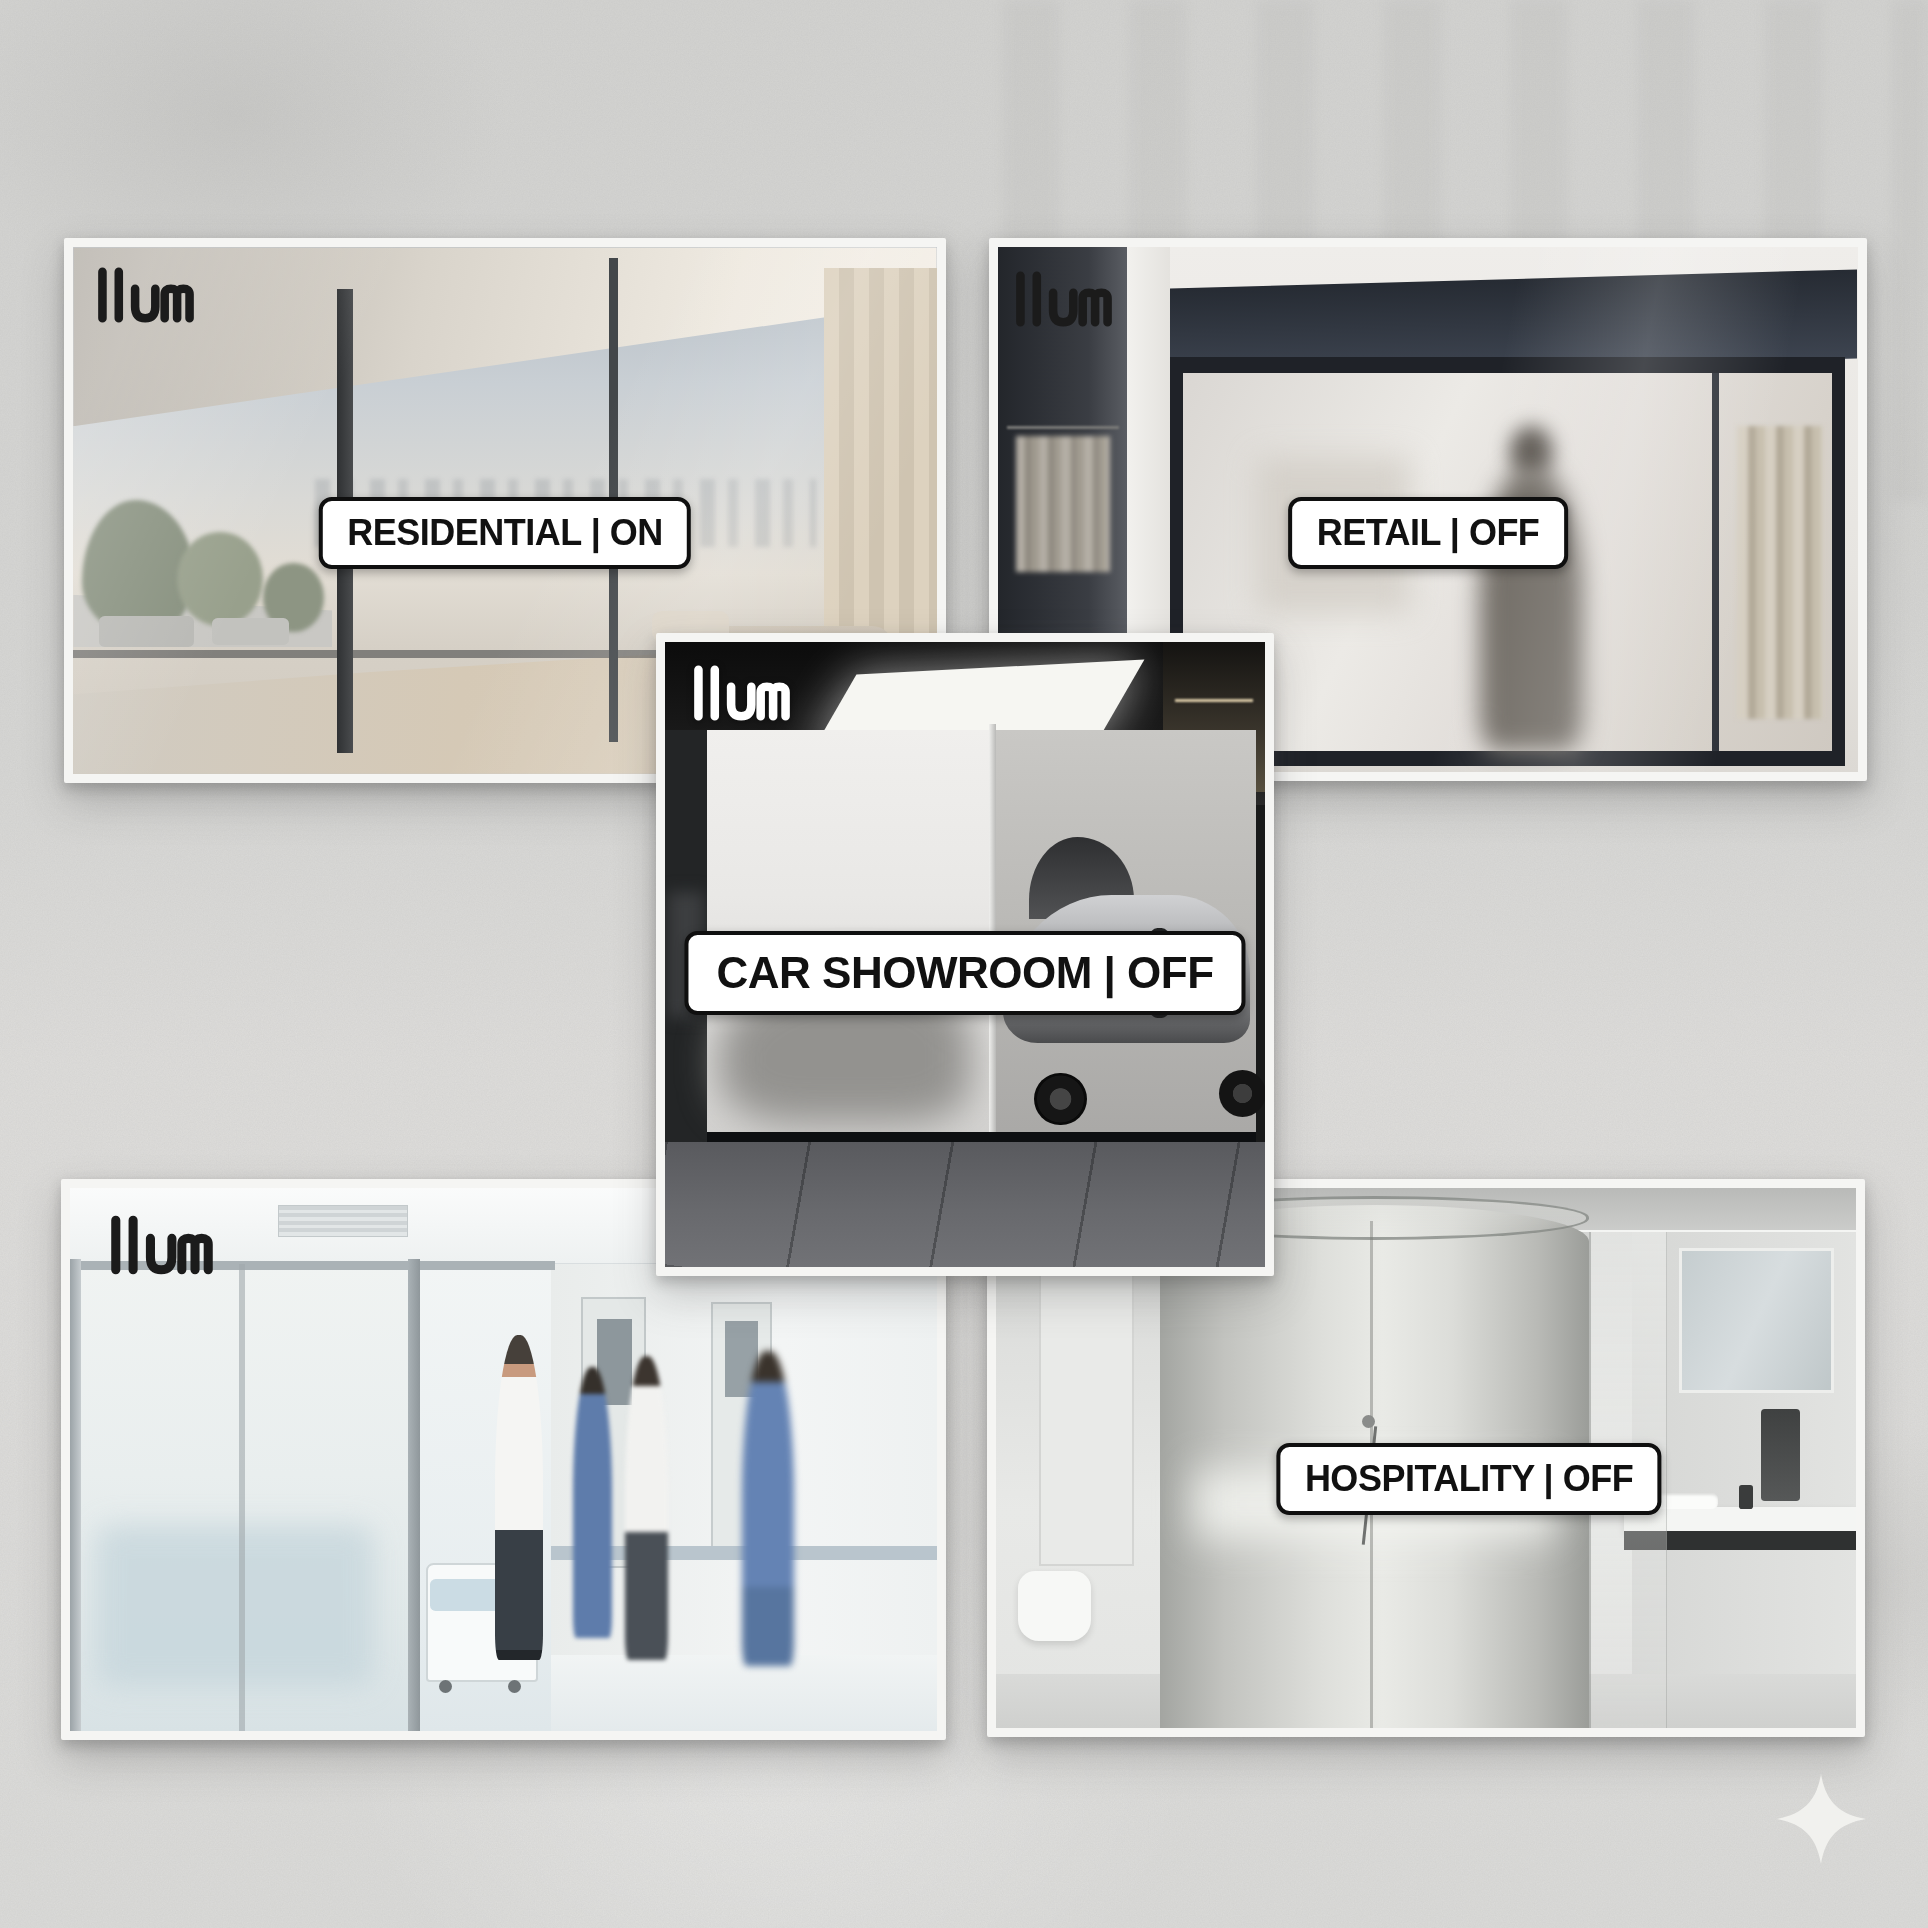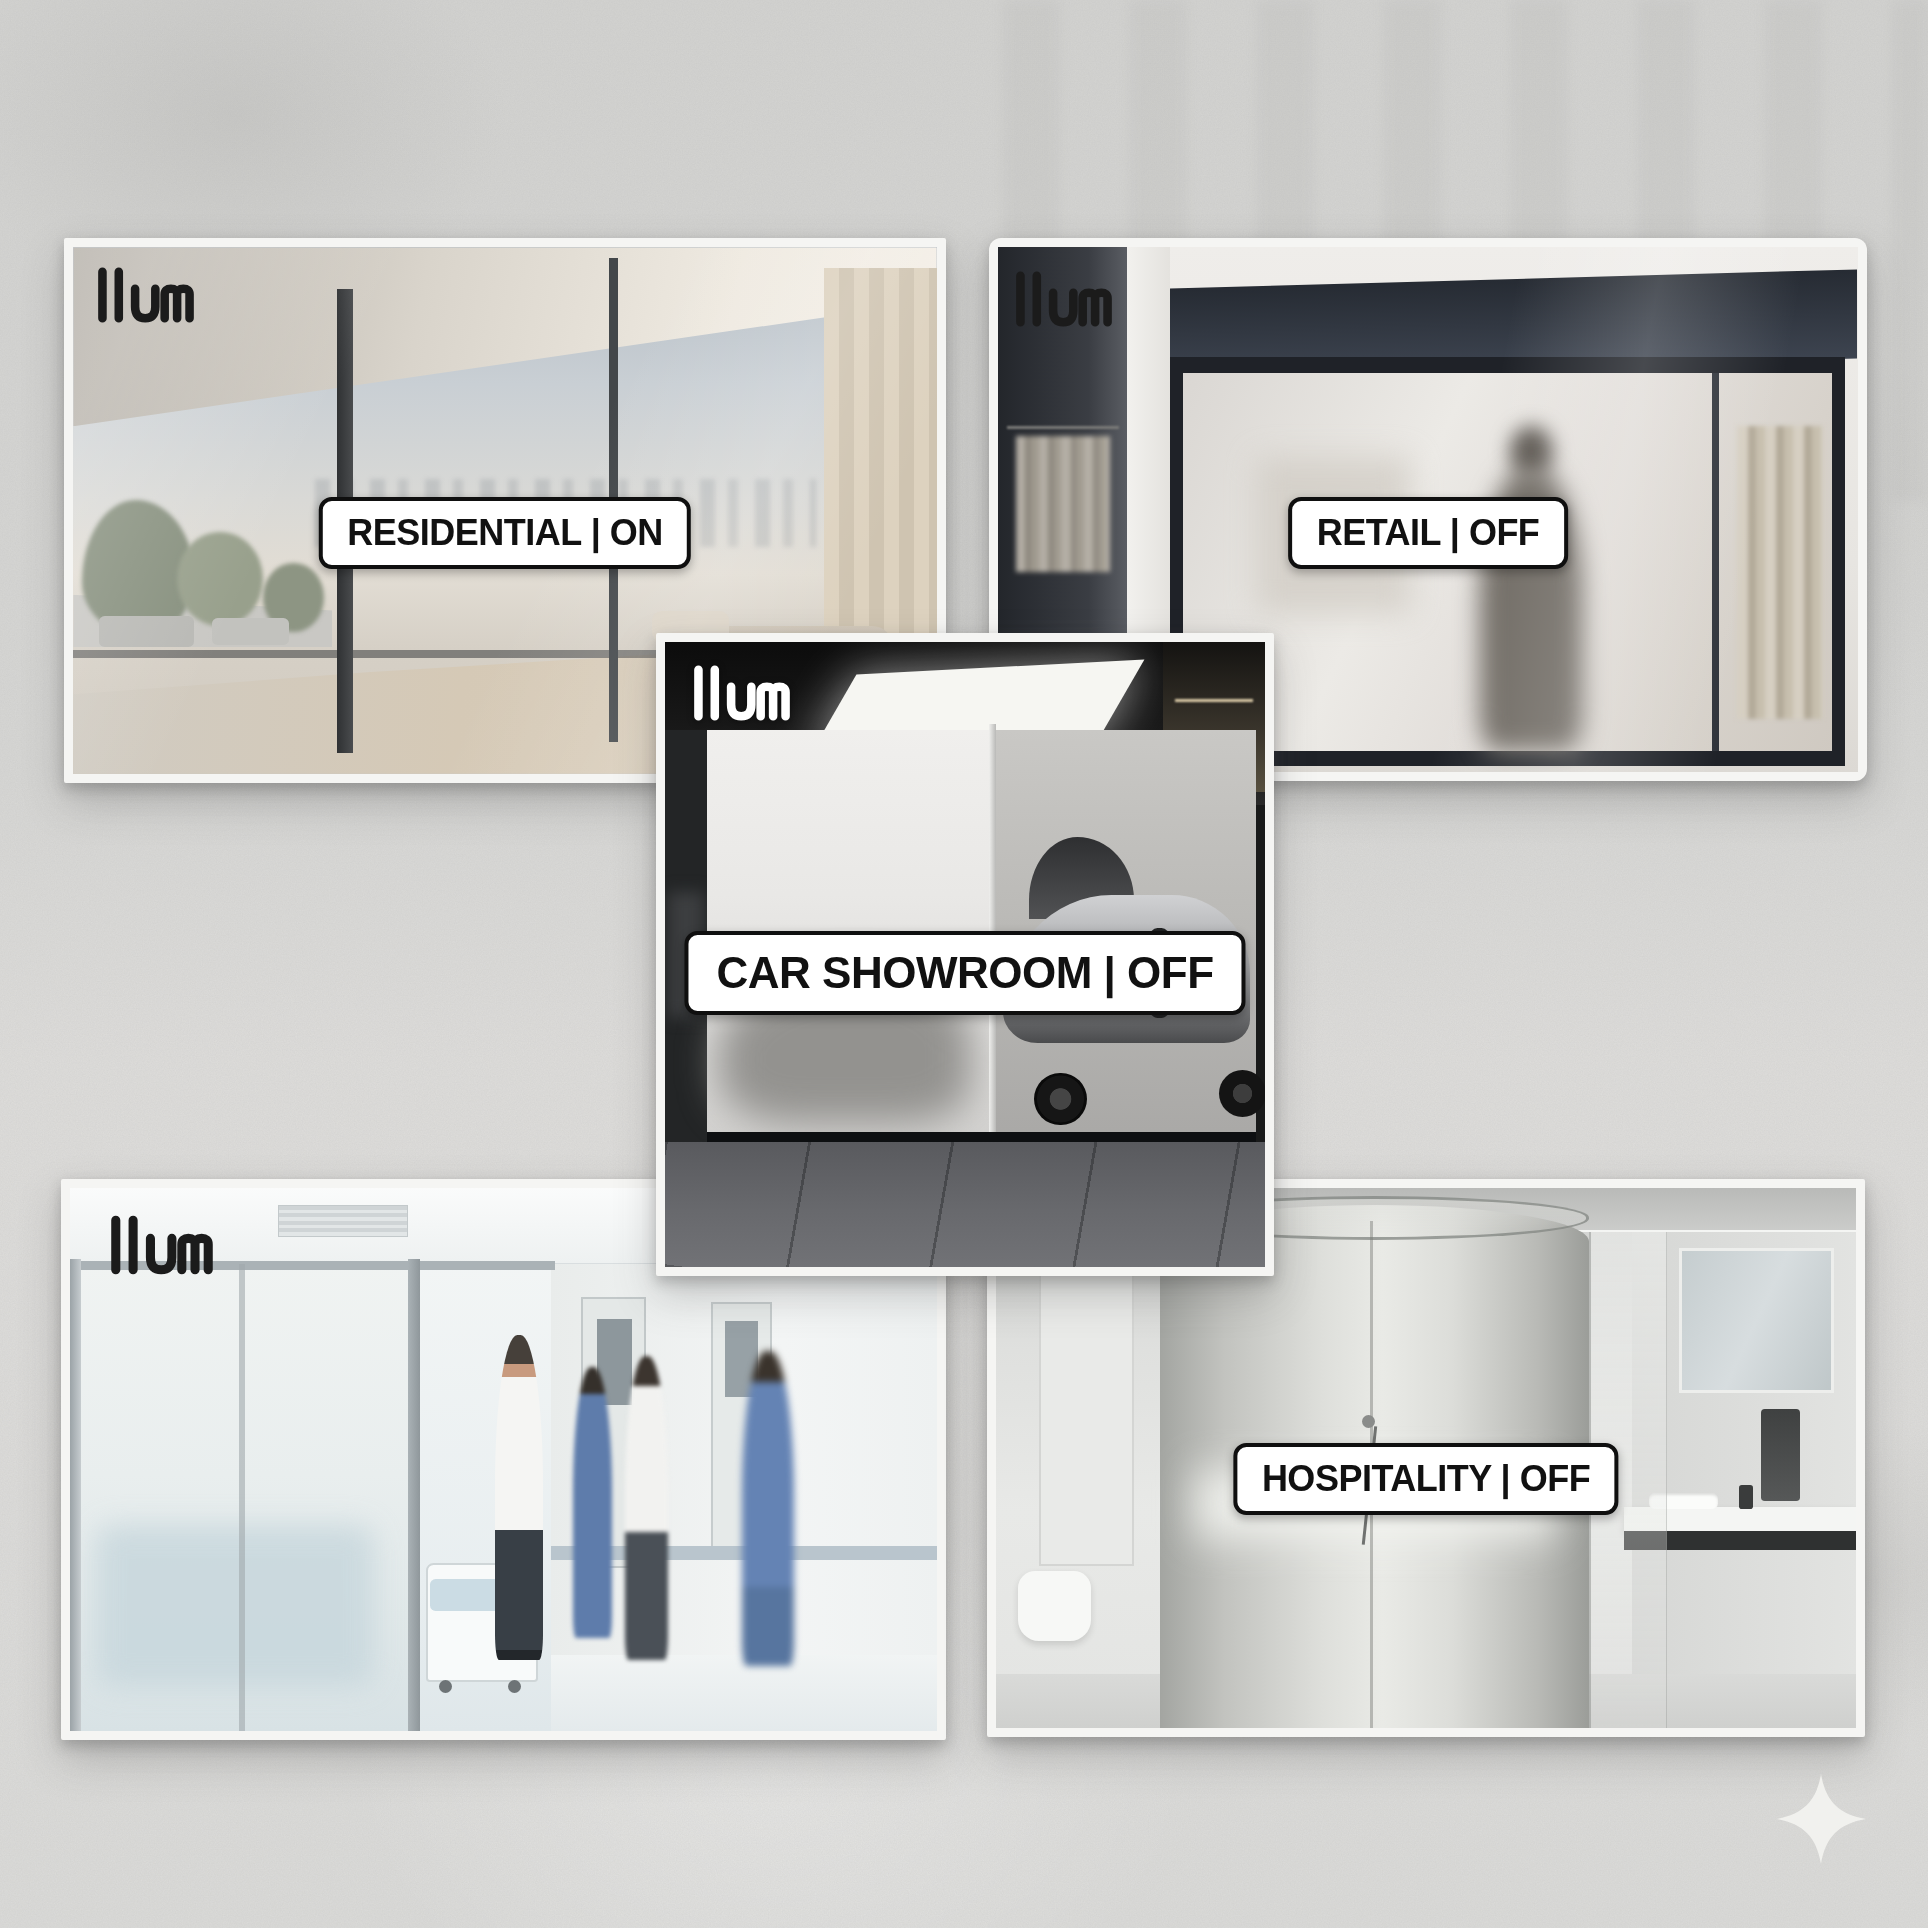"RETAIL | OFF" #card-retail { border-radius: 12px -> none }
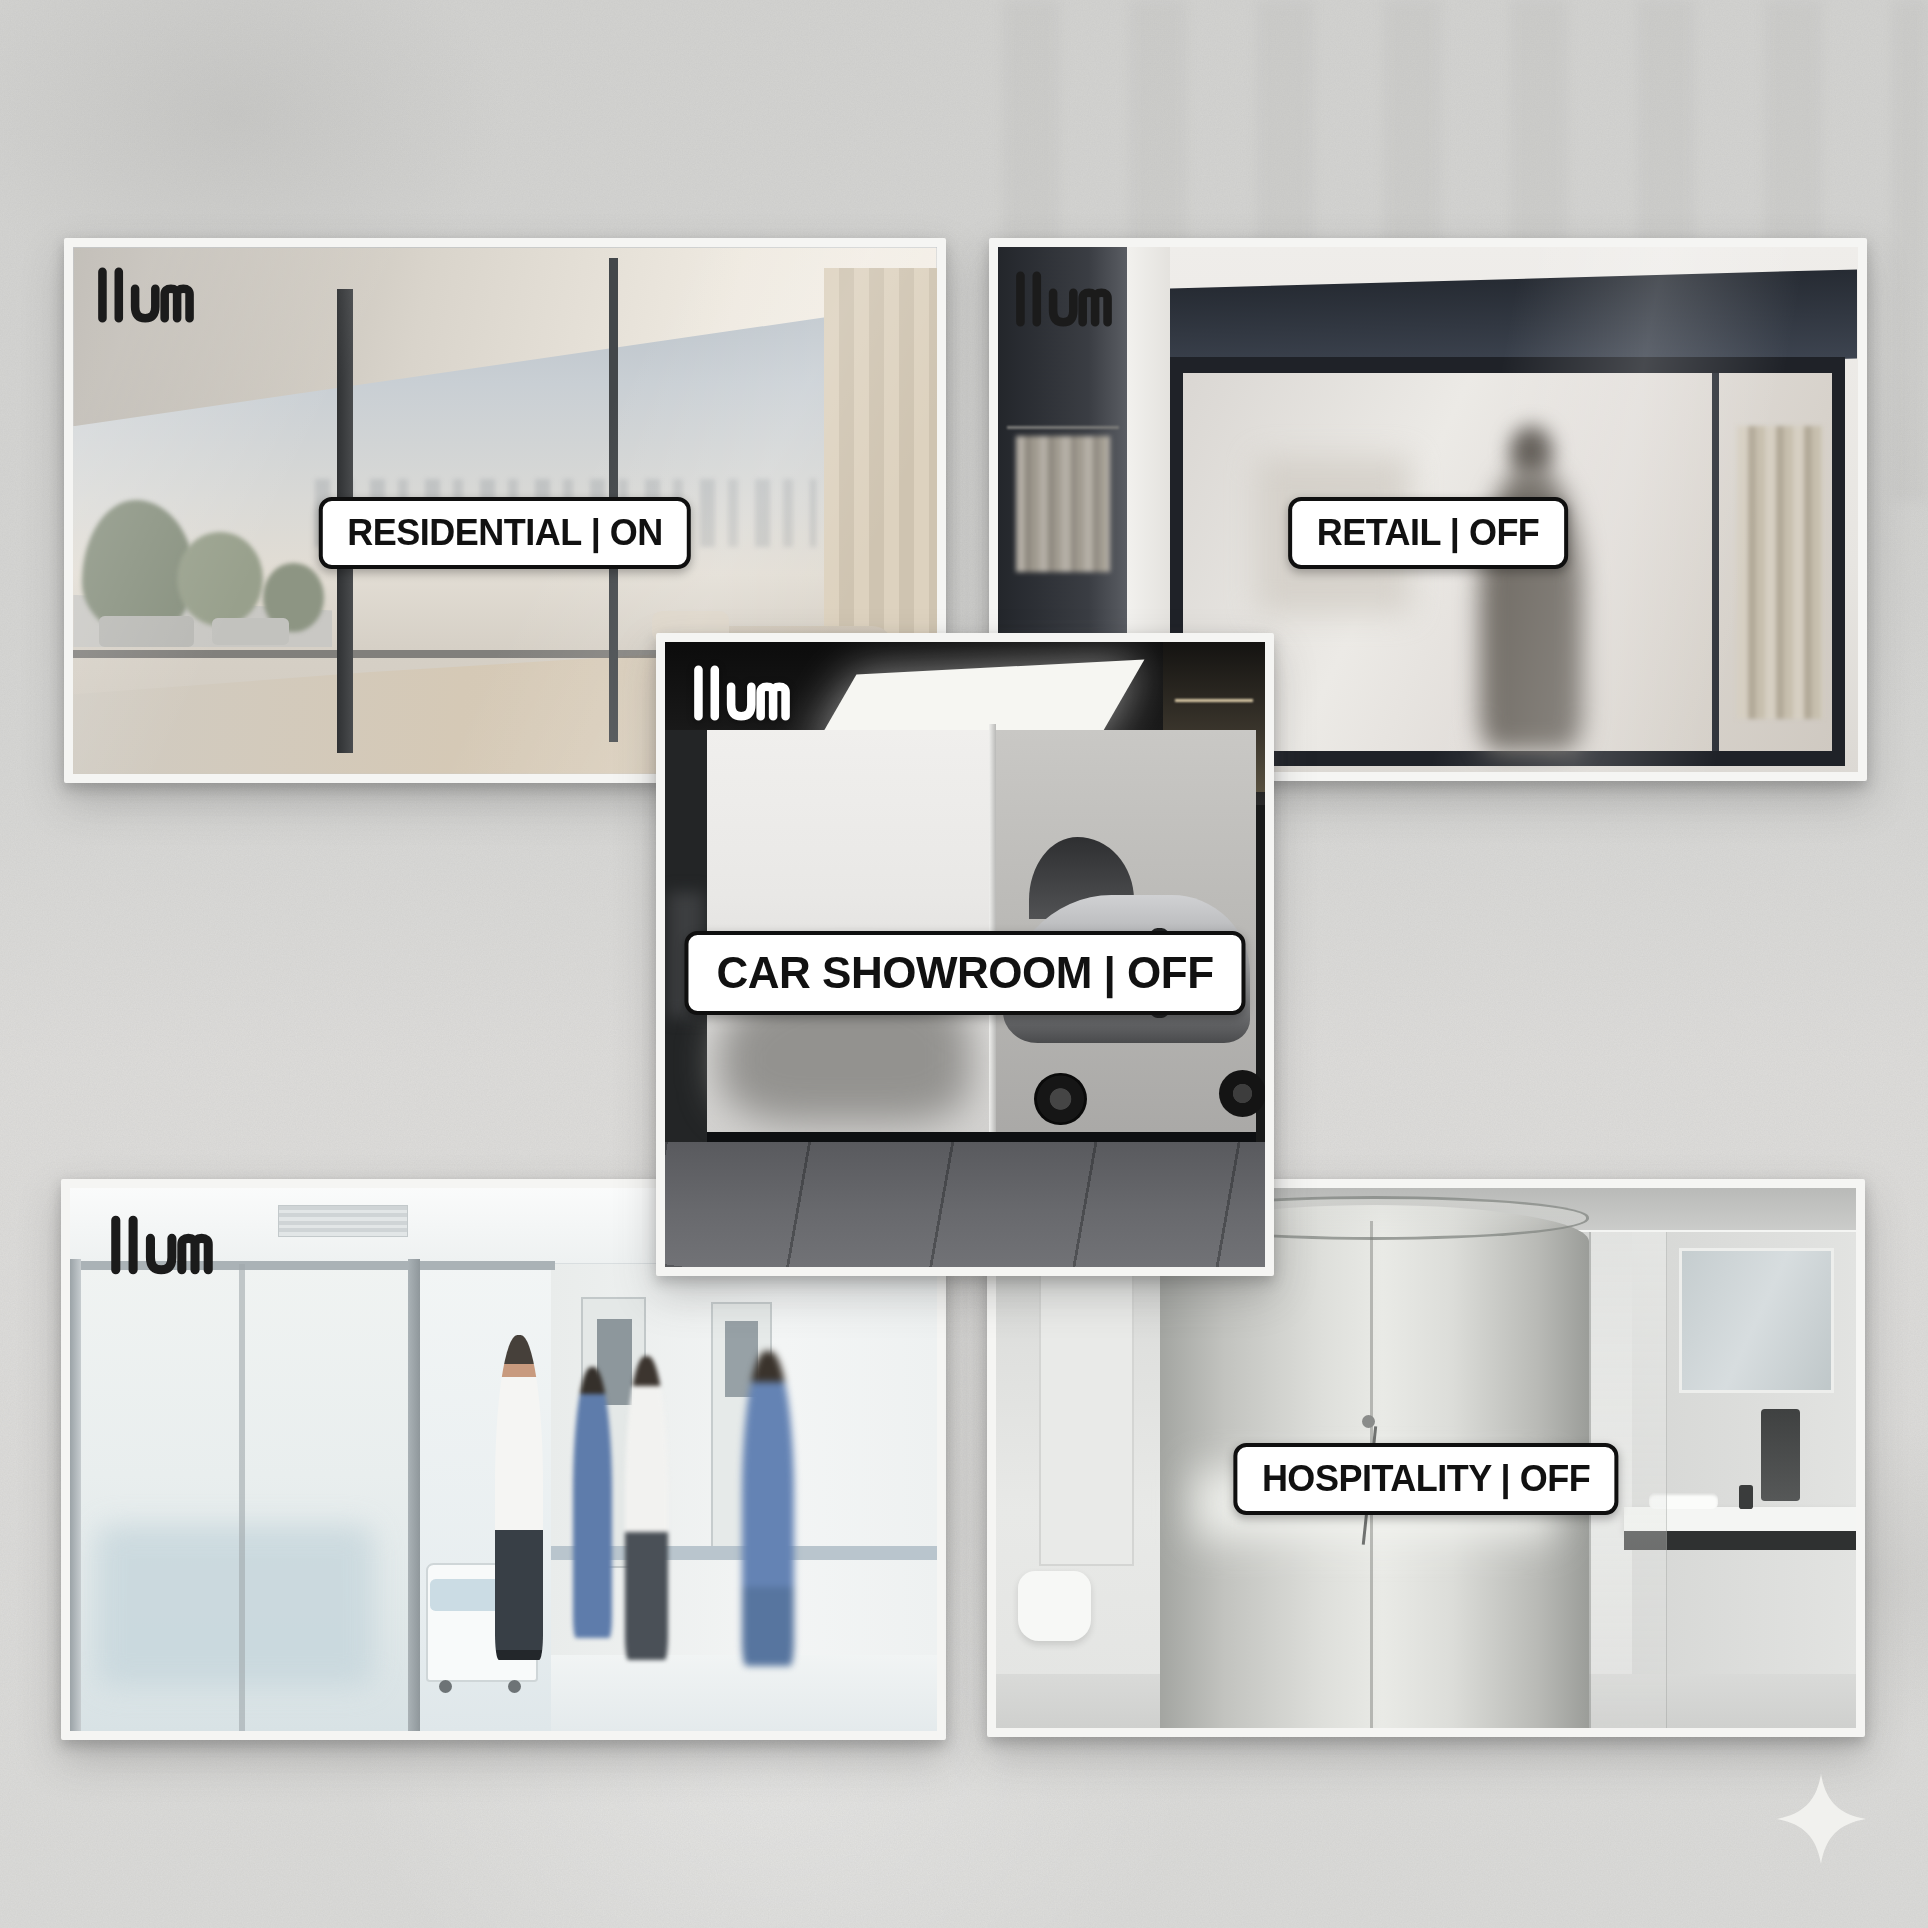"HOSPITALITY | OFF" #card-hospitality .tag { margin-left: none -> 43px }
